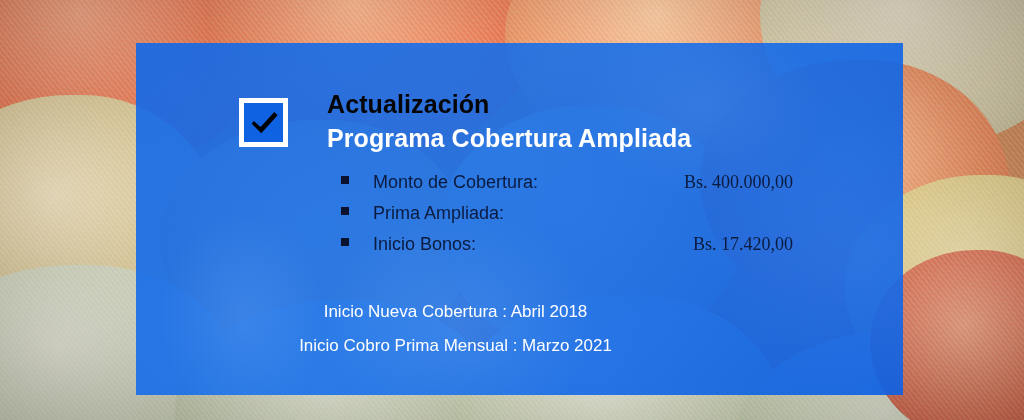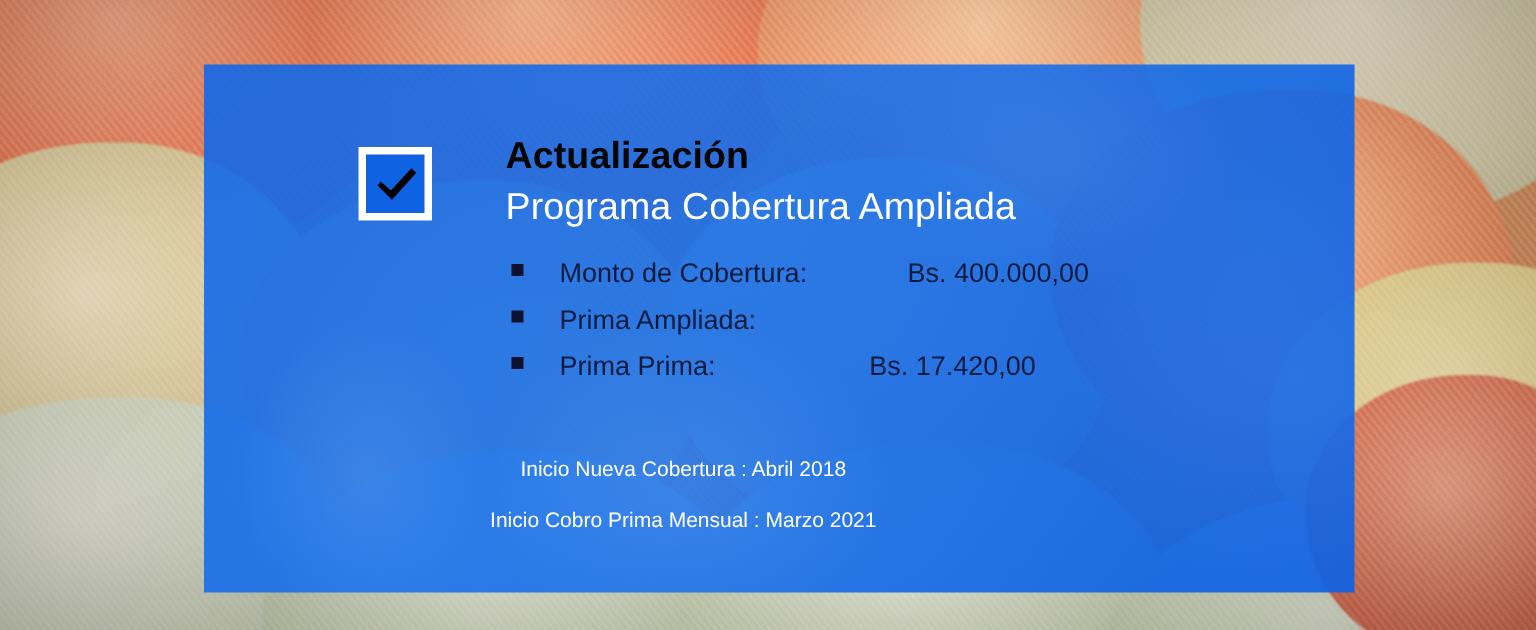"Actualización" .header-row { gap: 16px -> 6px }
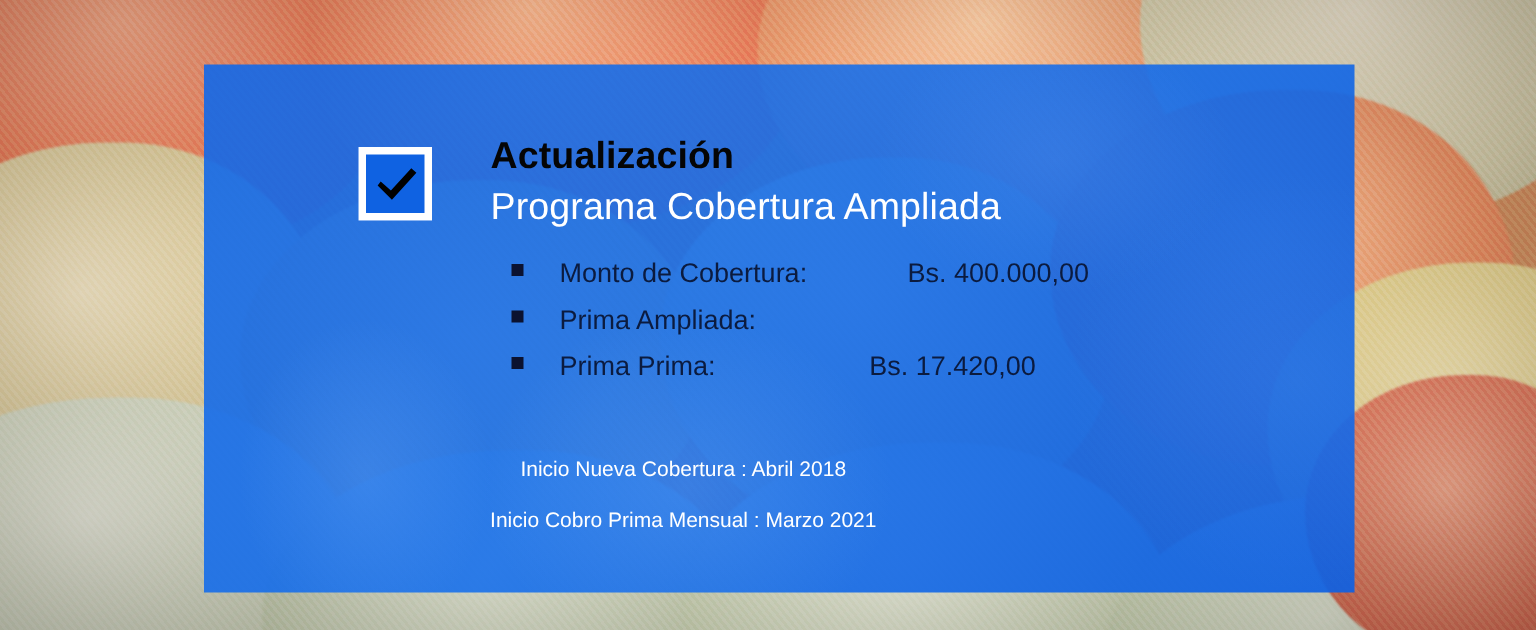"Programa Cobertura Ampliada" .title-2 { font-weight: normal -> bold }
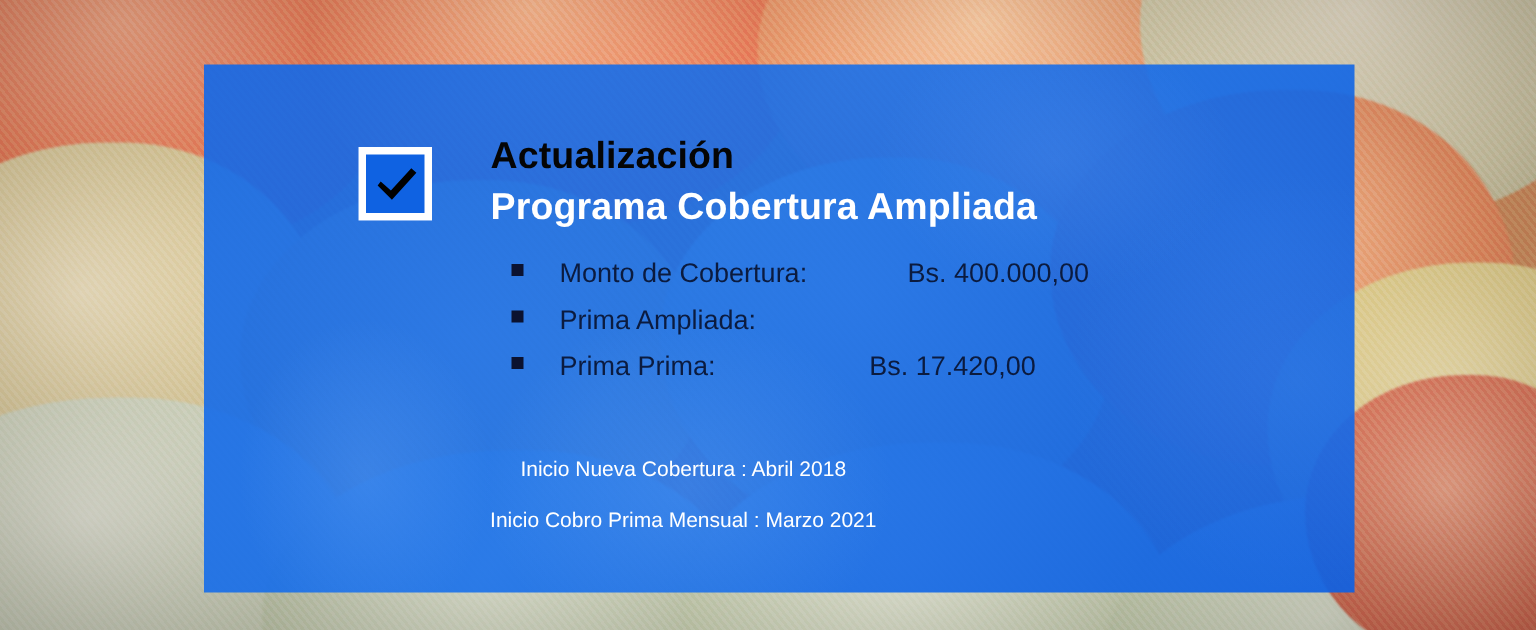"Bs. 400.000,00" .bullet-value { font-family: none -> Liberation Serif, serif; text-align: center -> right }
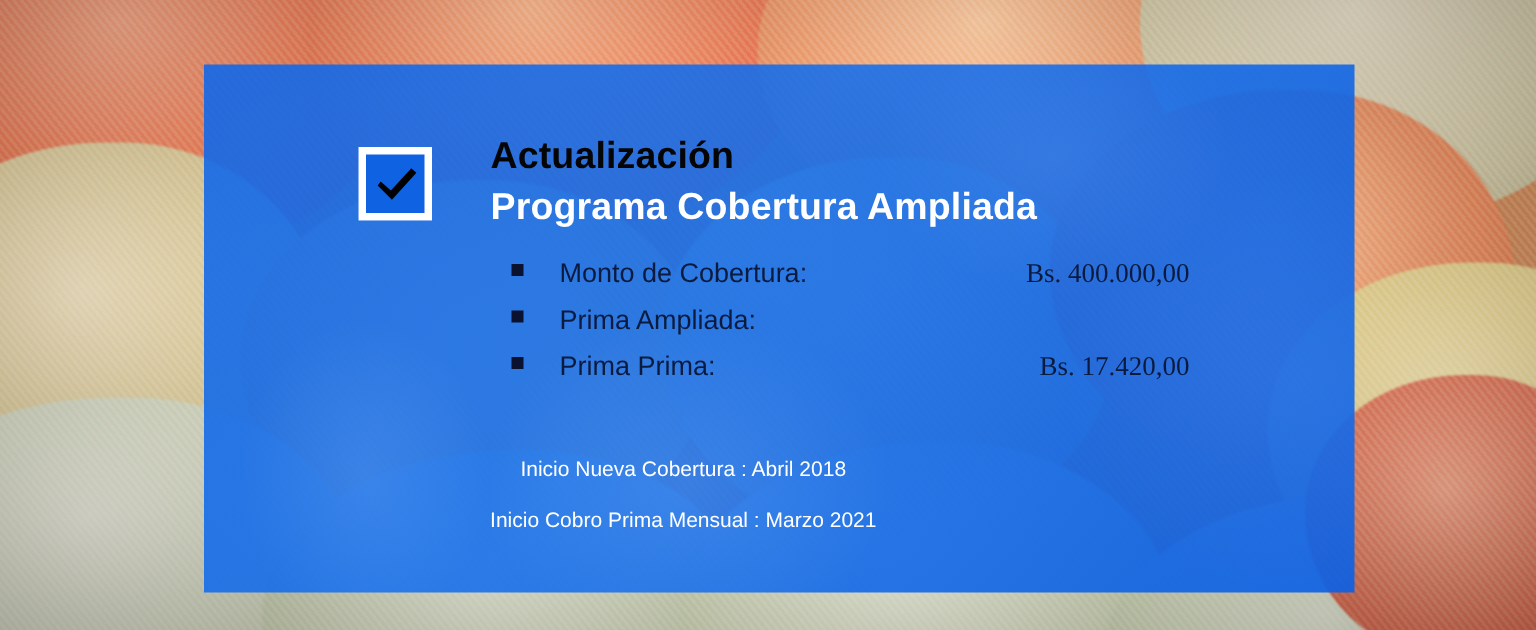"Prima Prima:" span.bullet-label { text: Prima Prima -> Inicio Bonos }
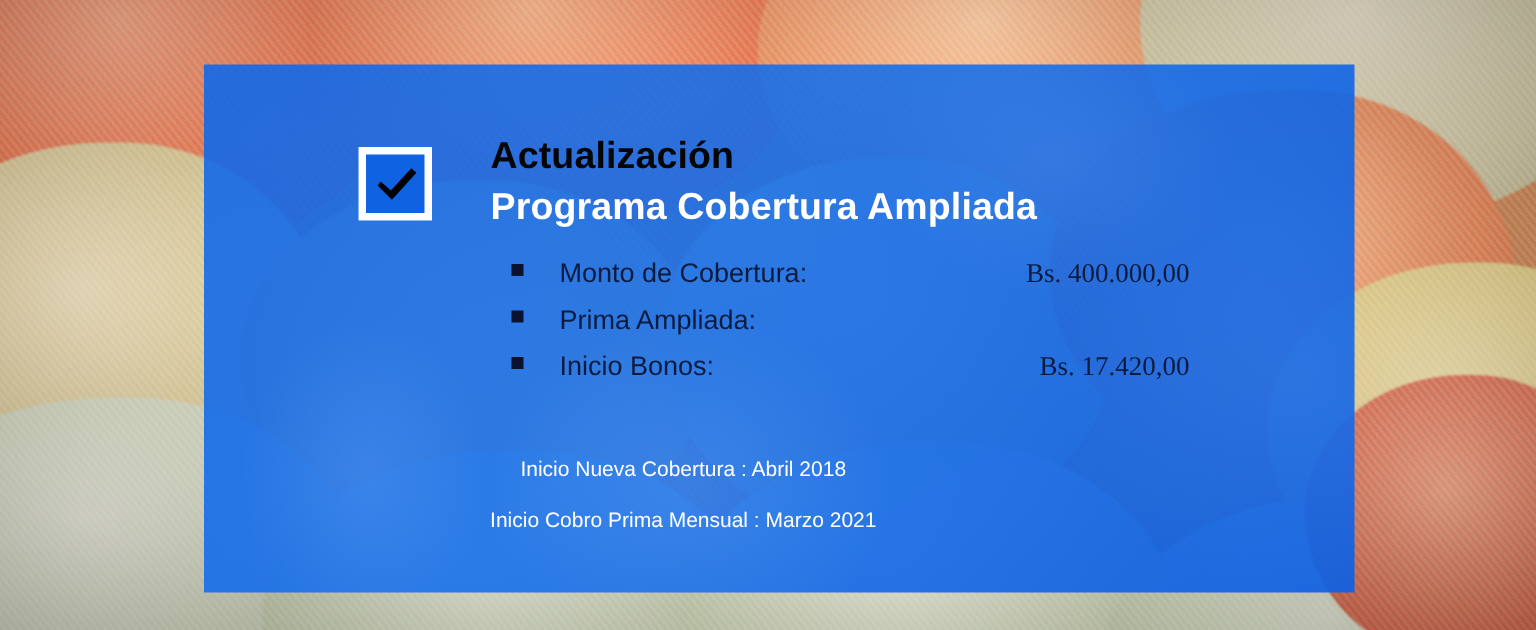"Inicio Nueva Cobertura : Abril" .footer-line { font-size: 14px -> 17px }
